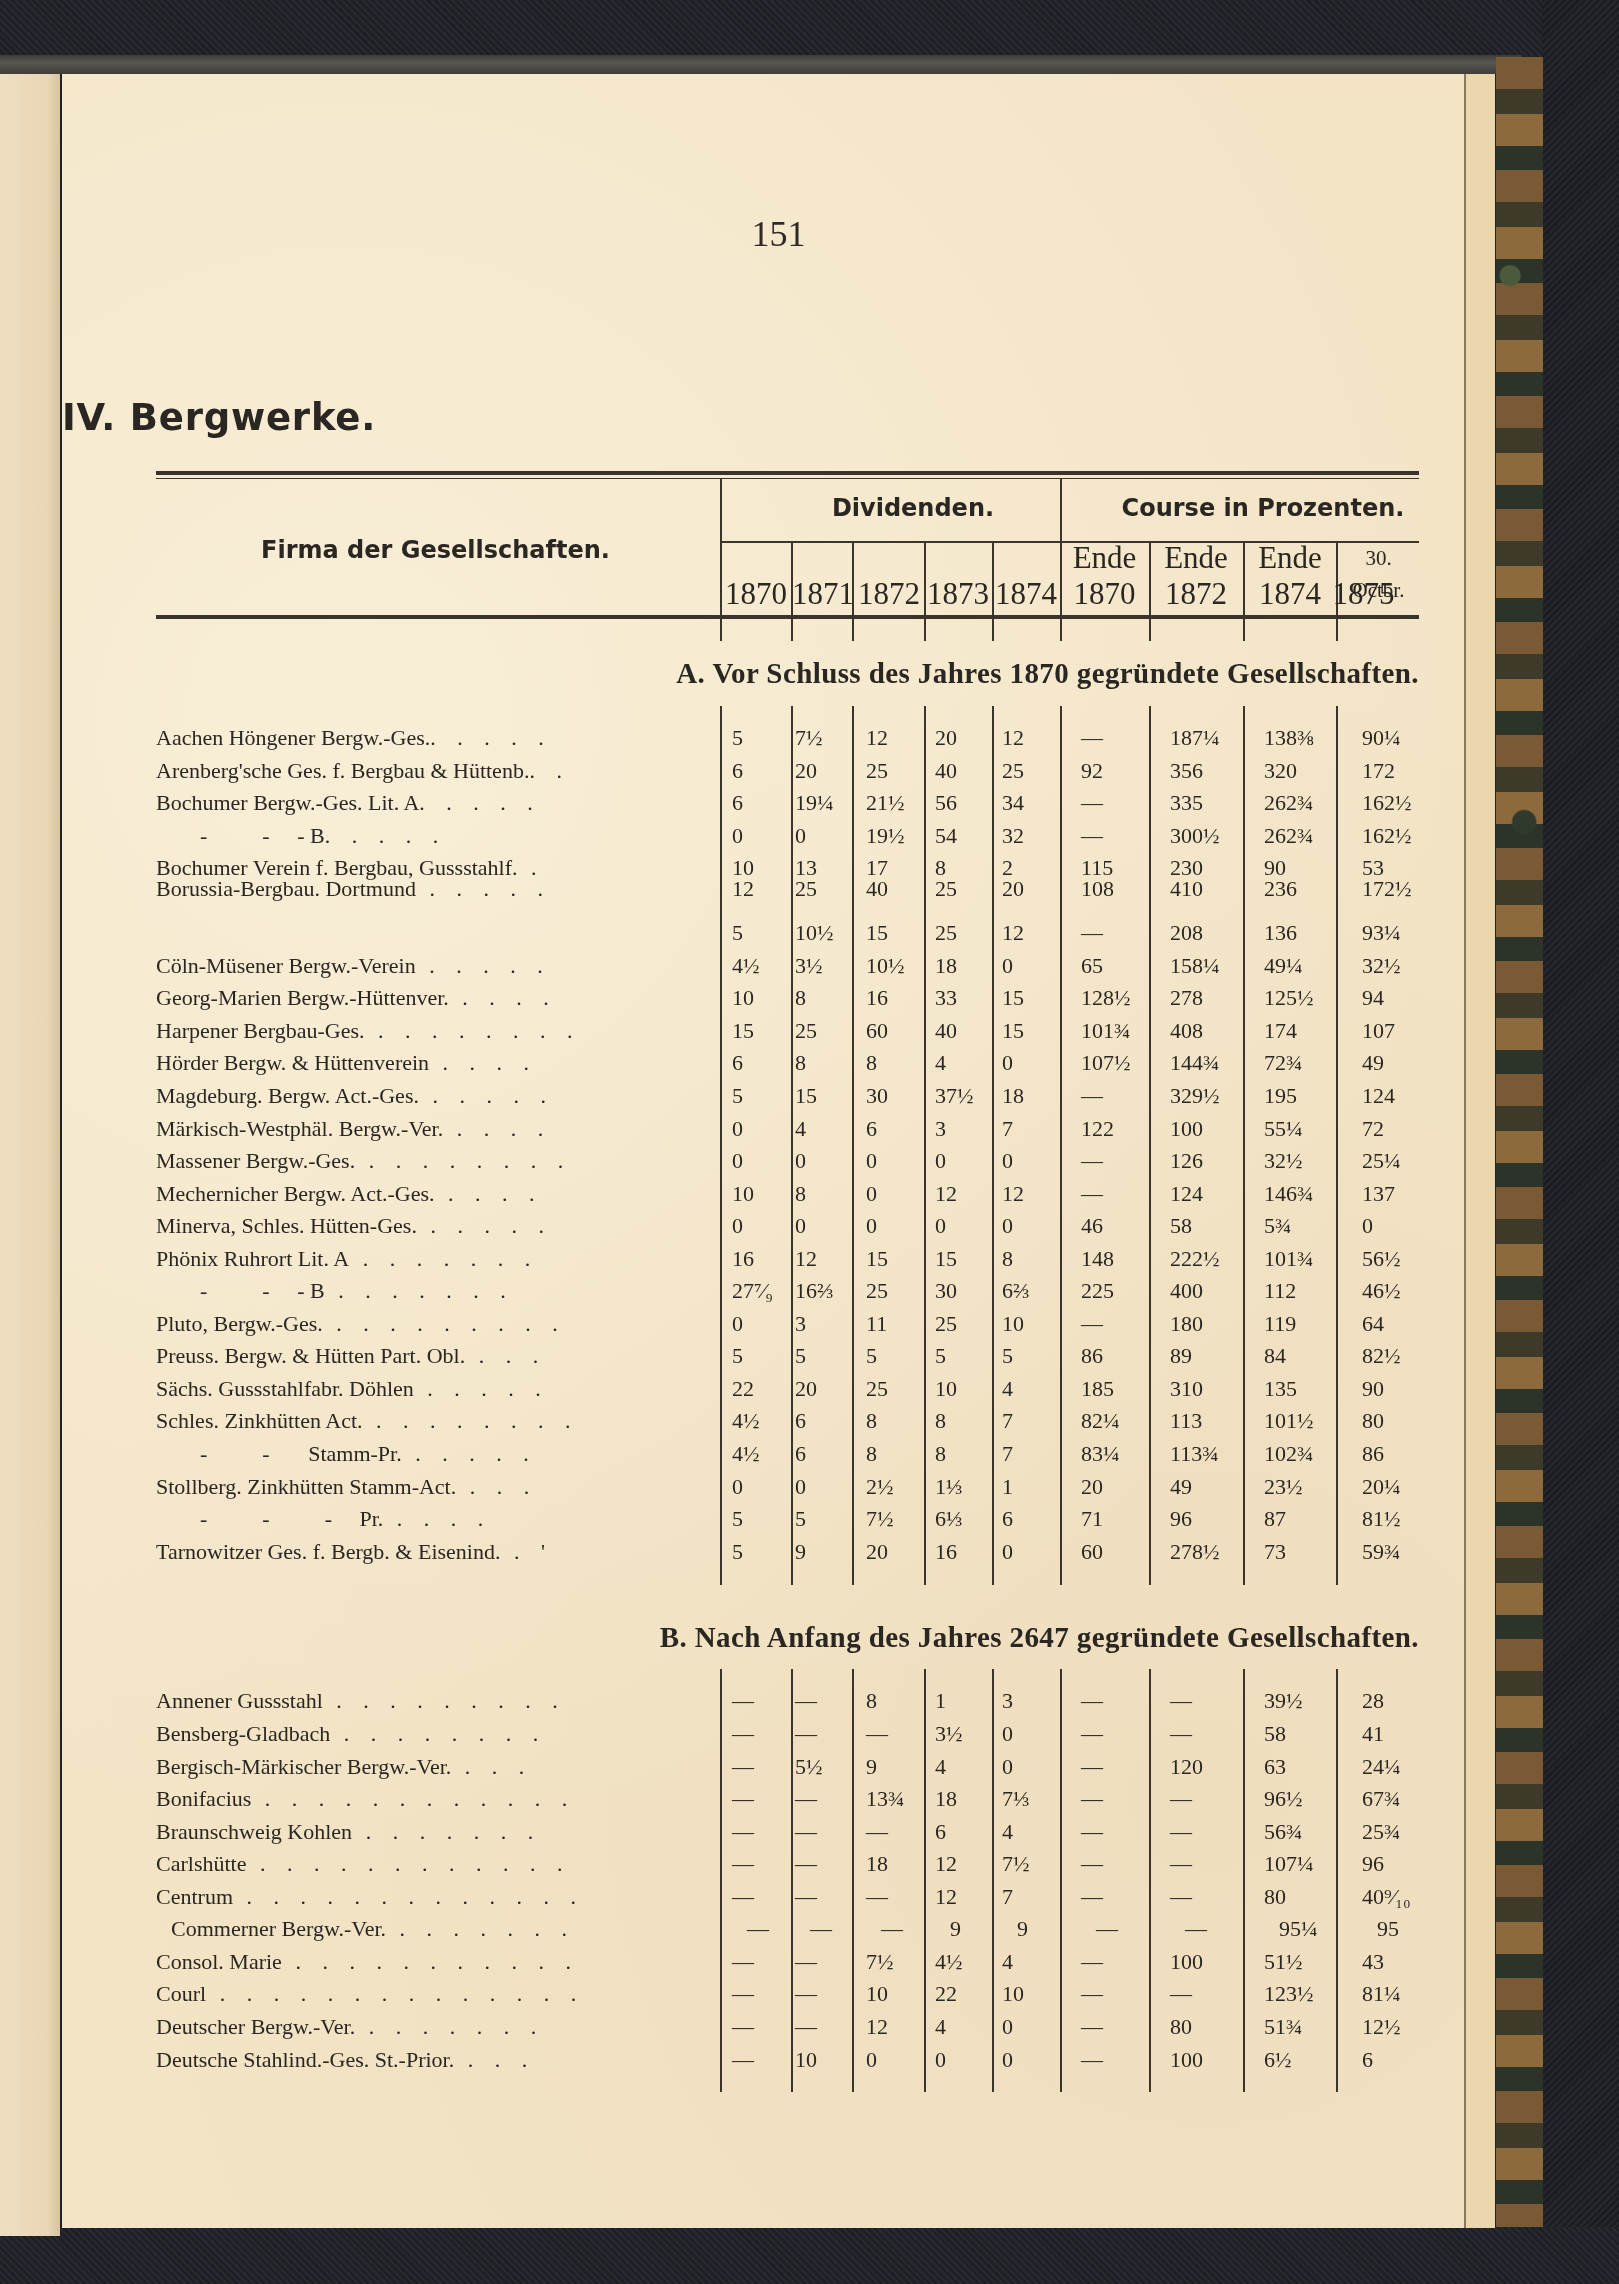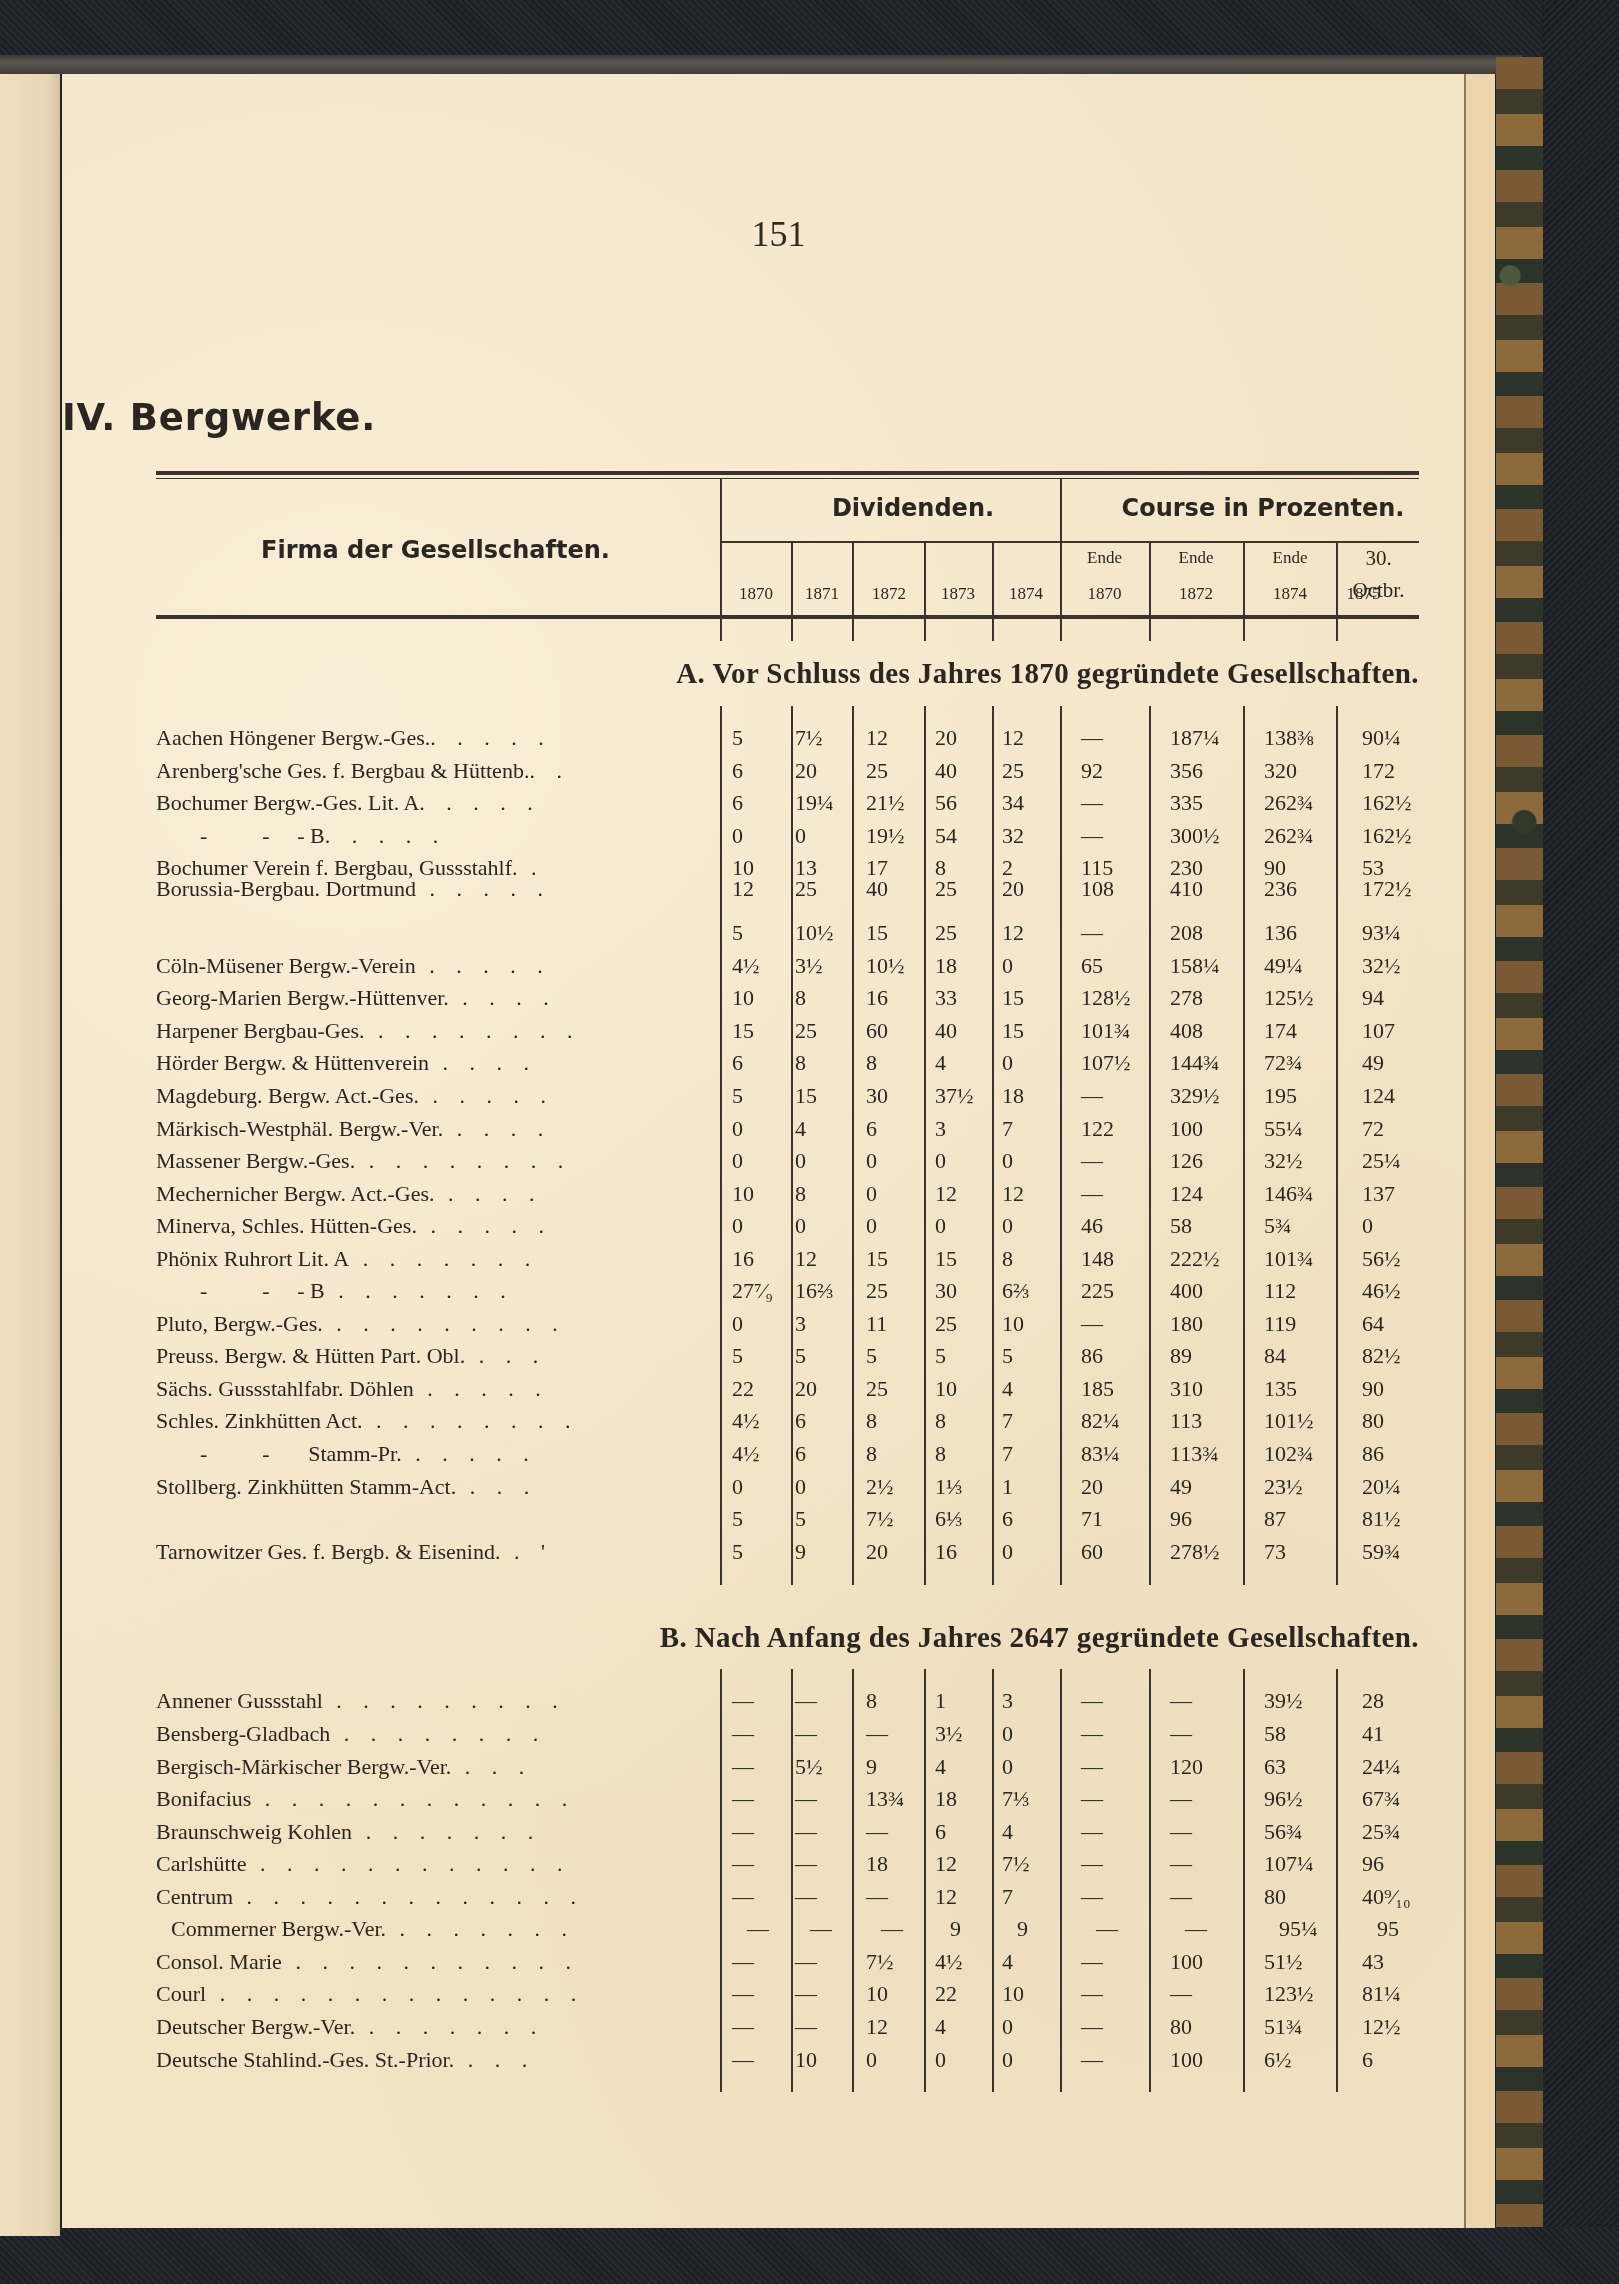"Ende" .hdr-cell { font-size: 17px -> 31px }
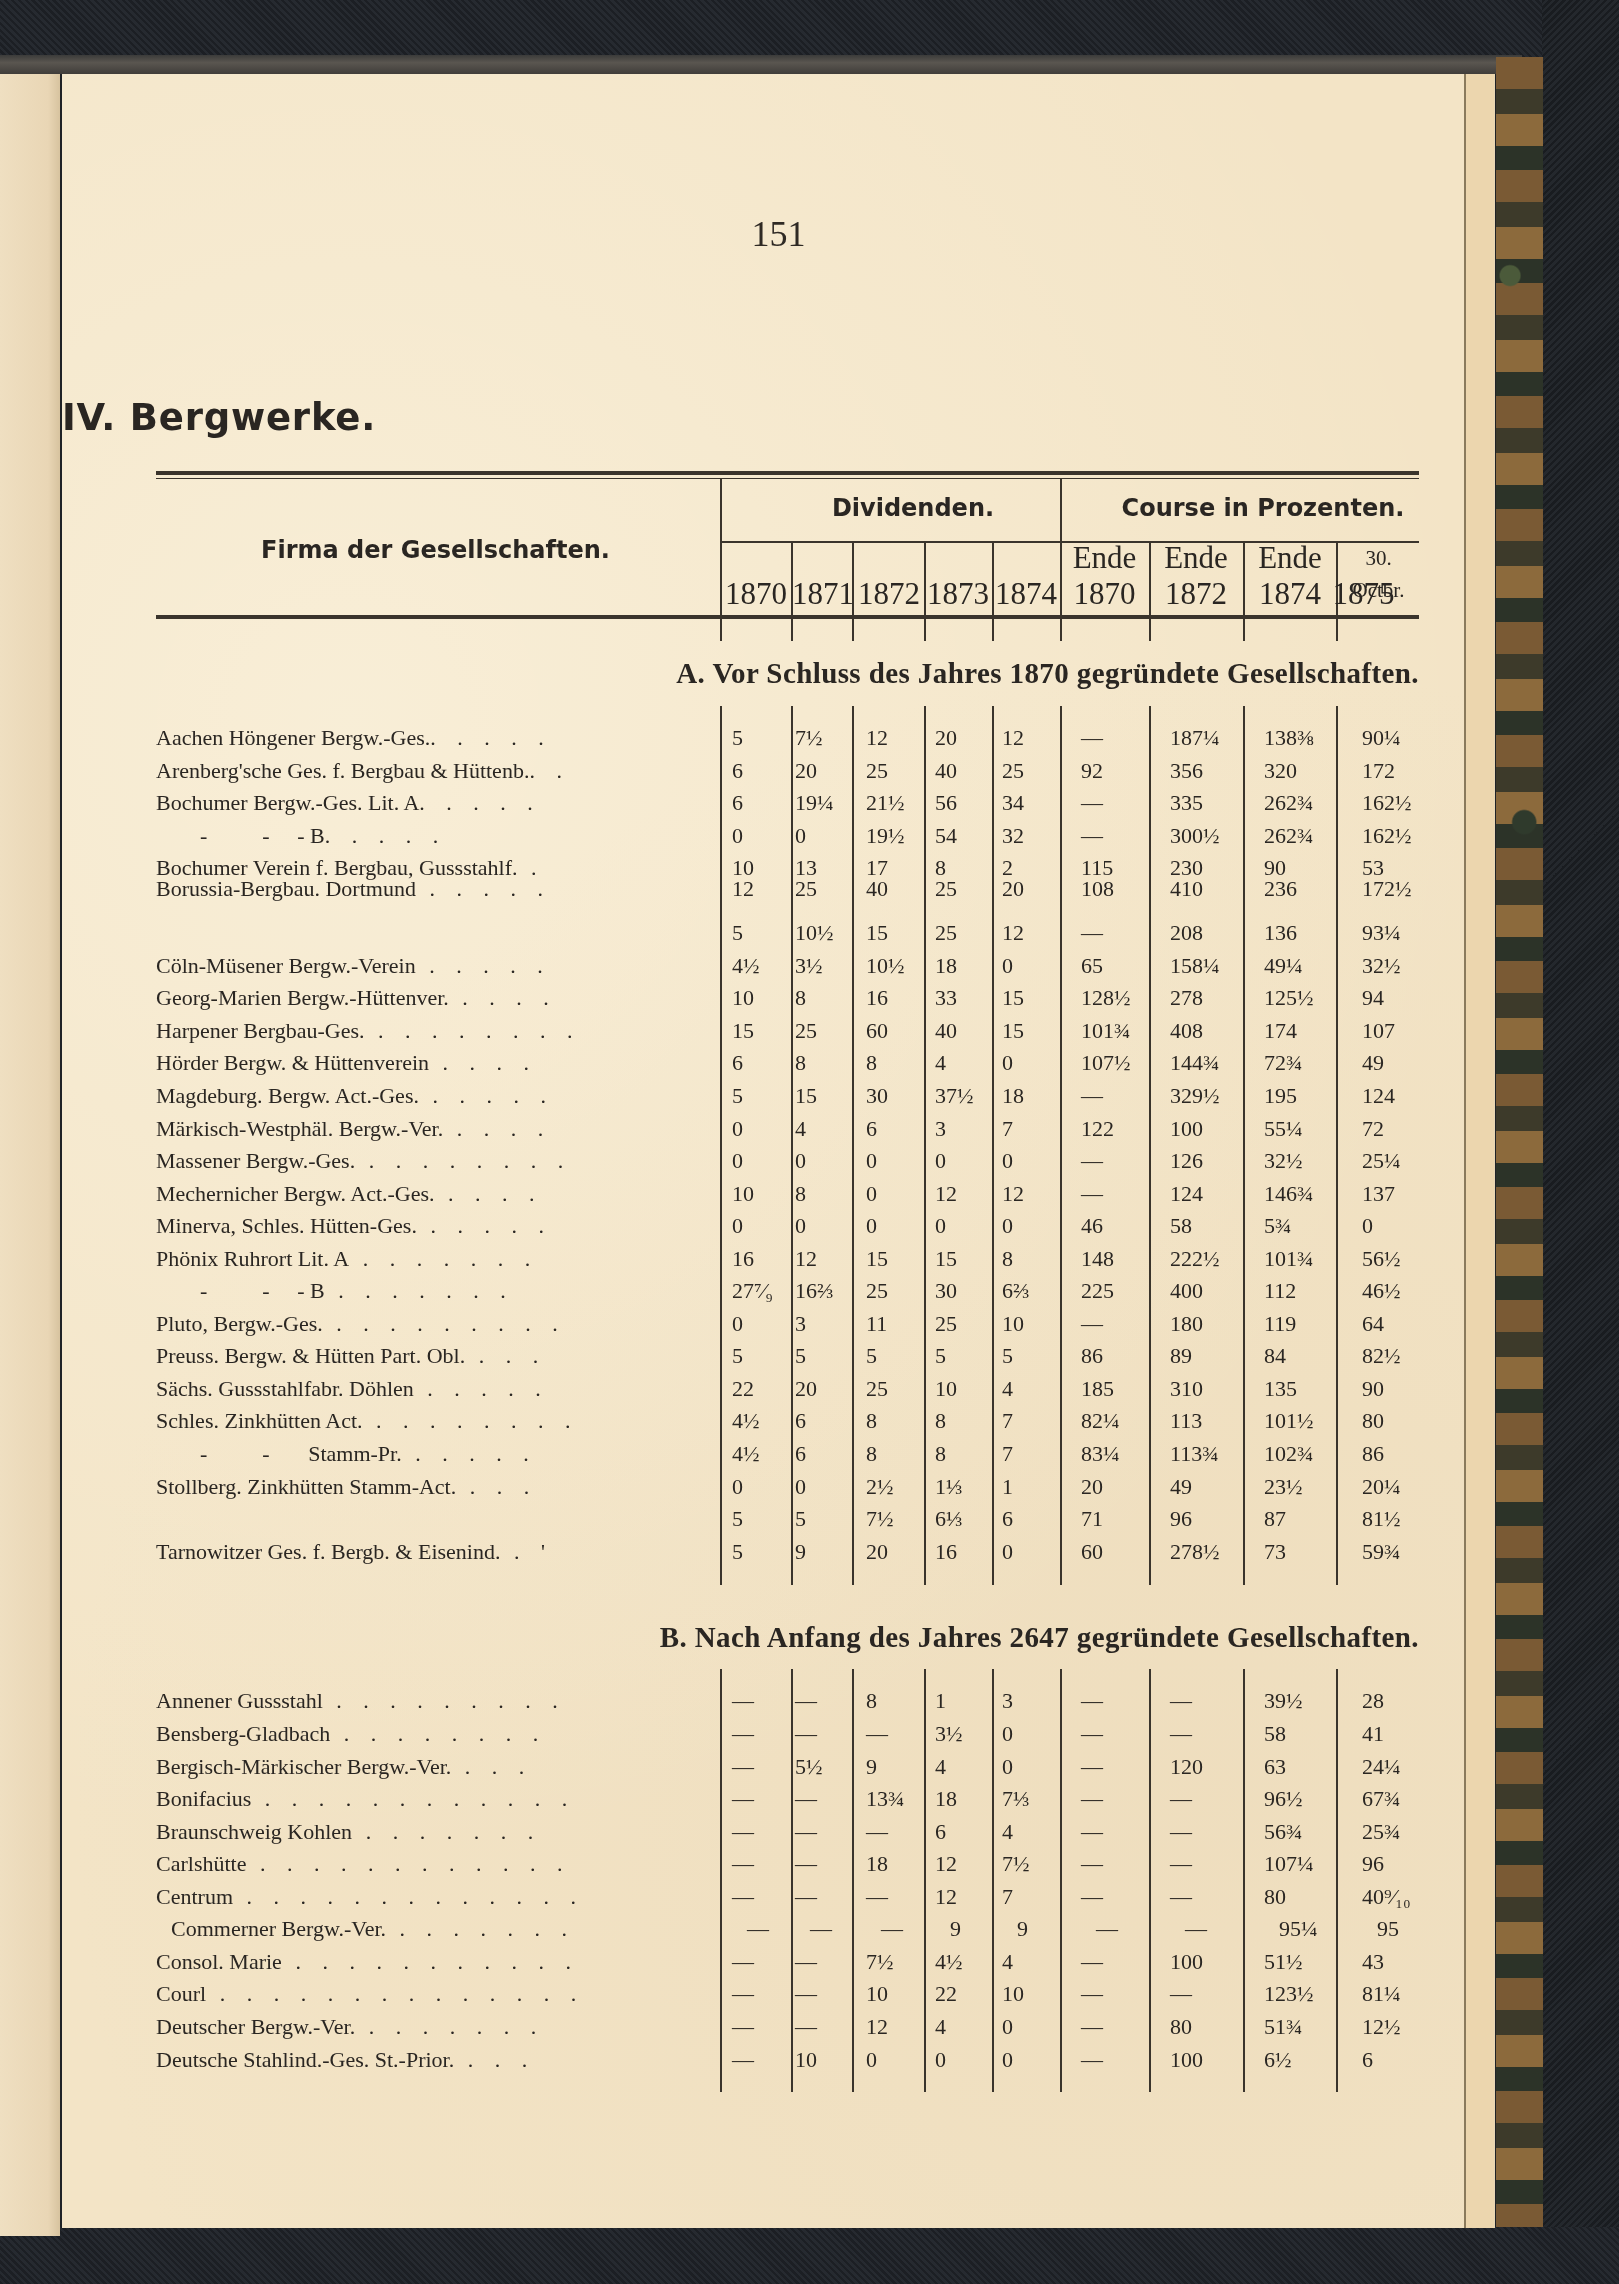"- - - Pr. ." div.name { html: none -> <div><span> - - - Pr.</span><span> . . . .</span></div> }
